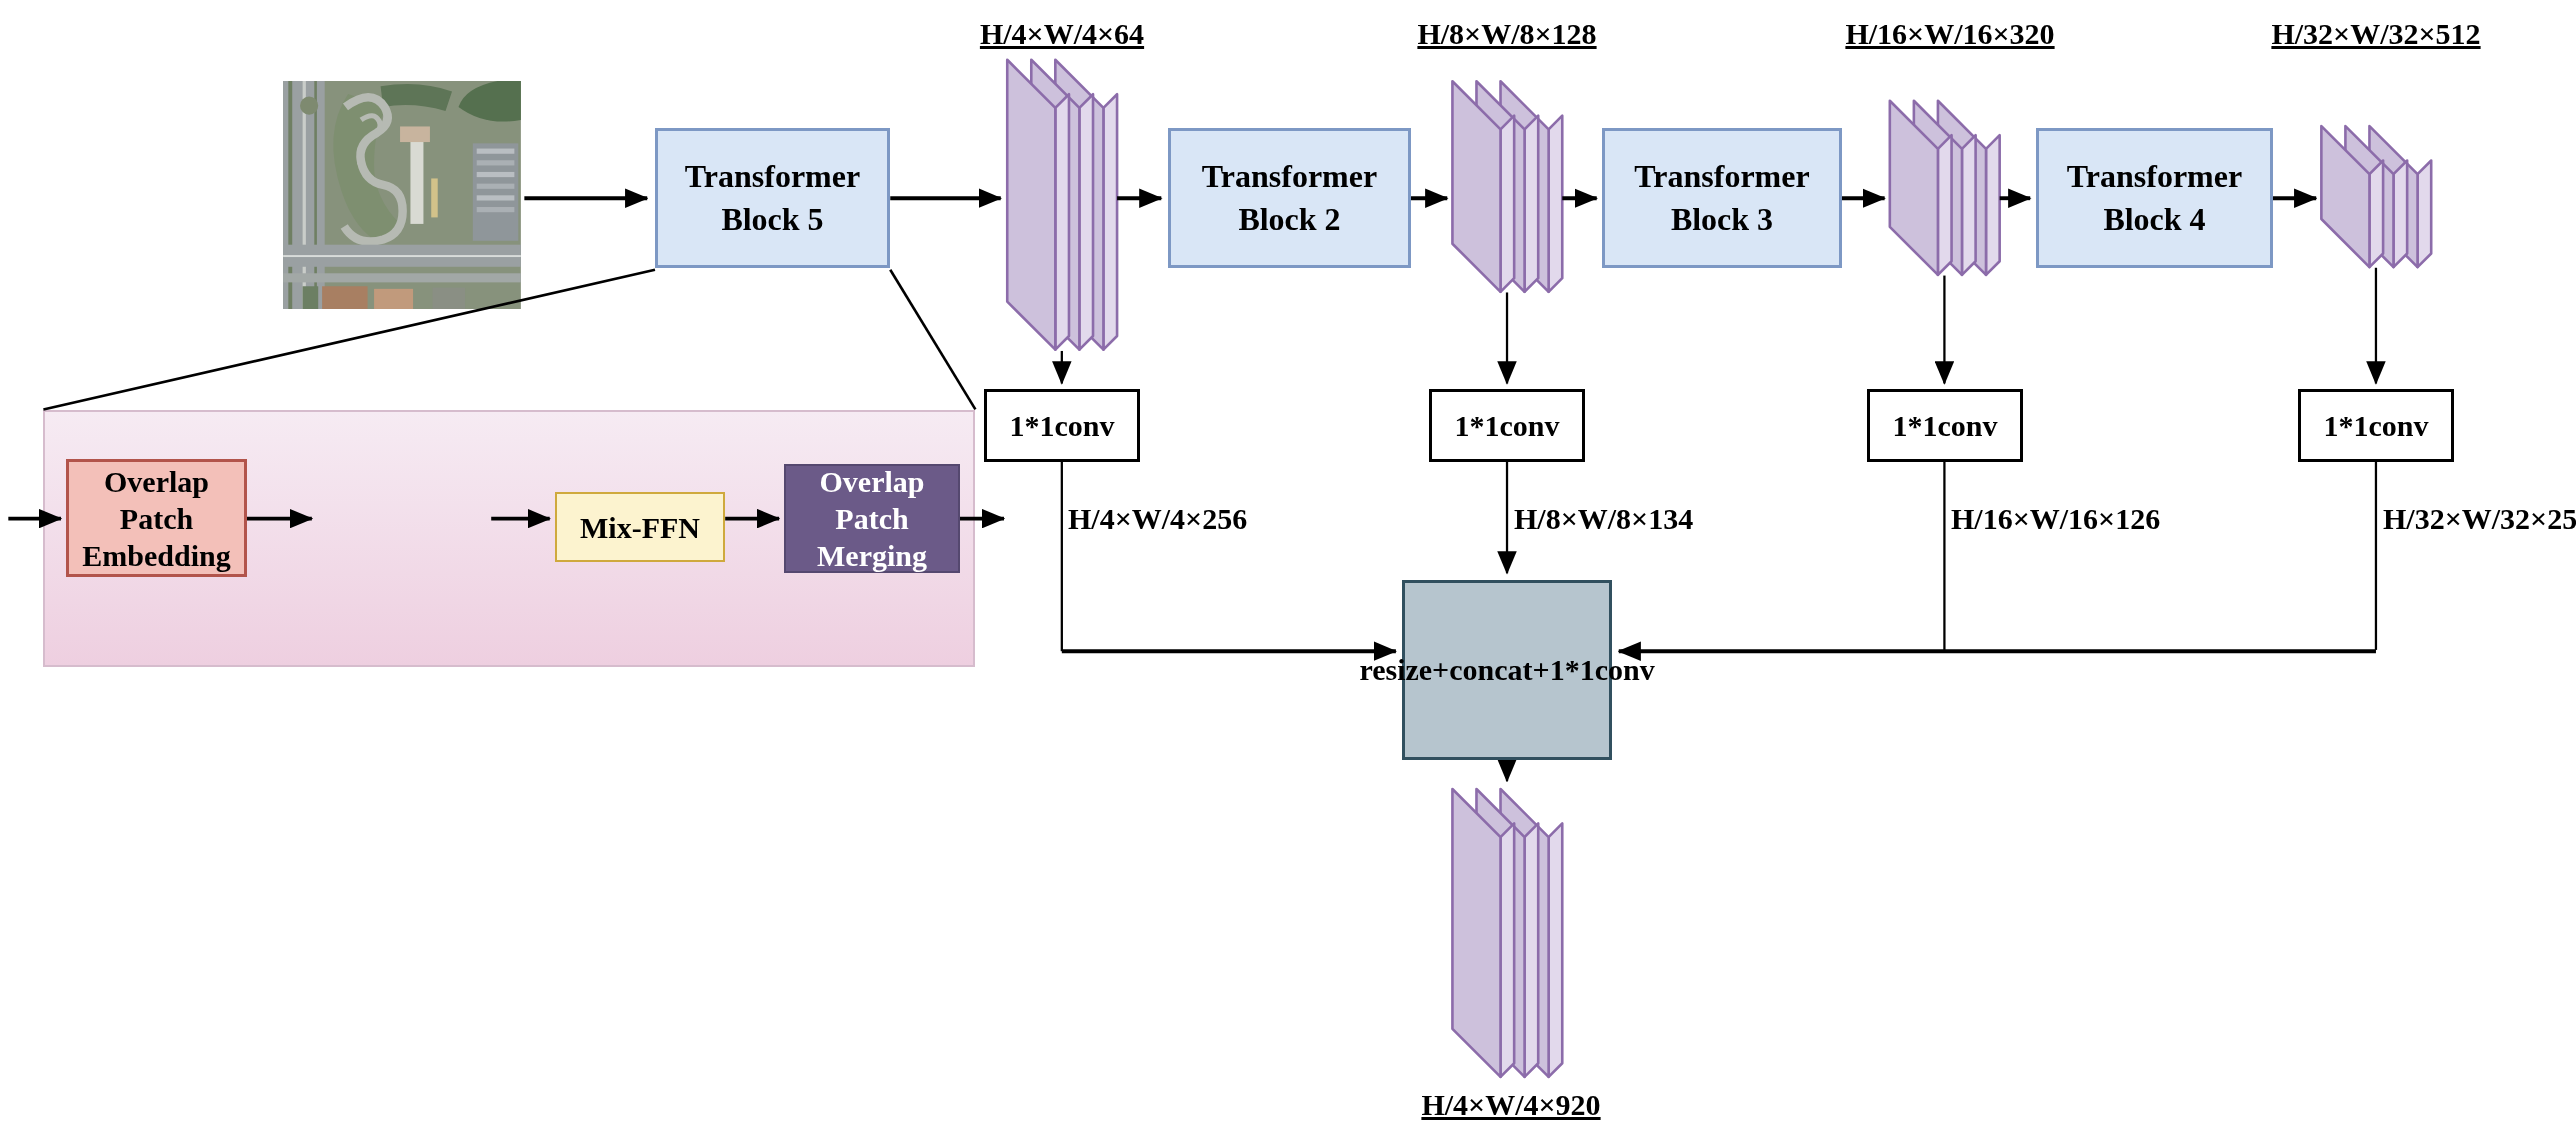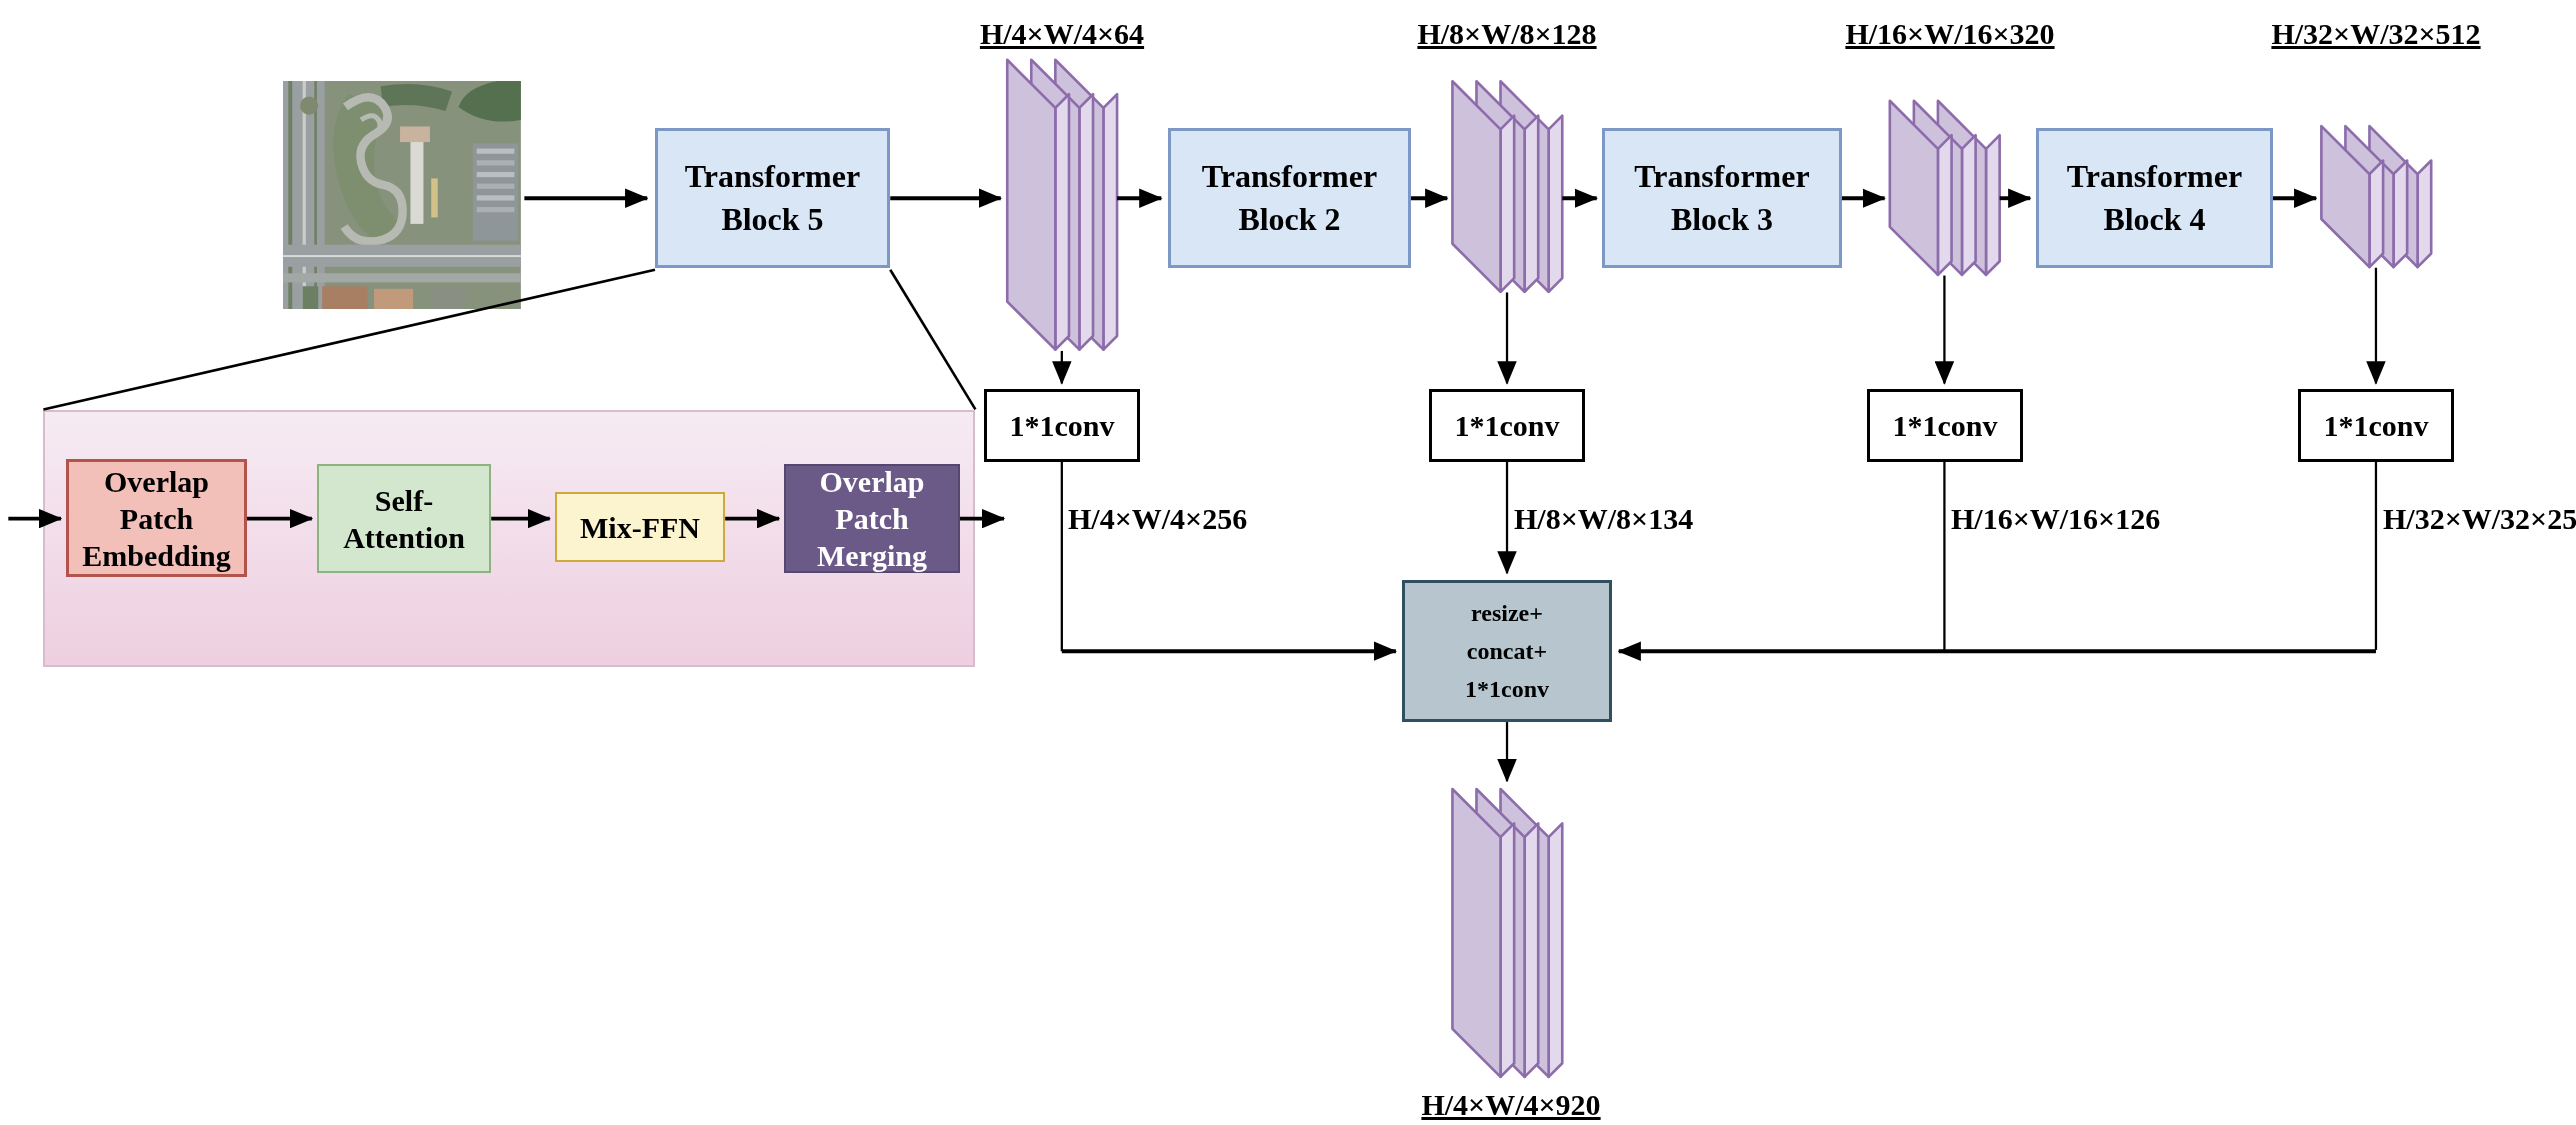"Self-" div.detail { html: <div> <span>Self-</span> <span>Attention</span> </div> -> none }
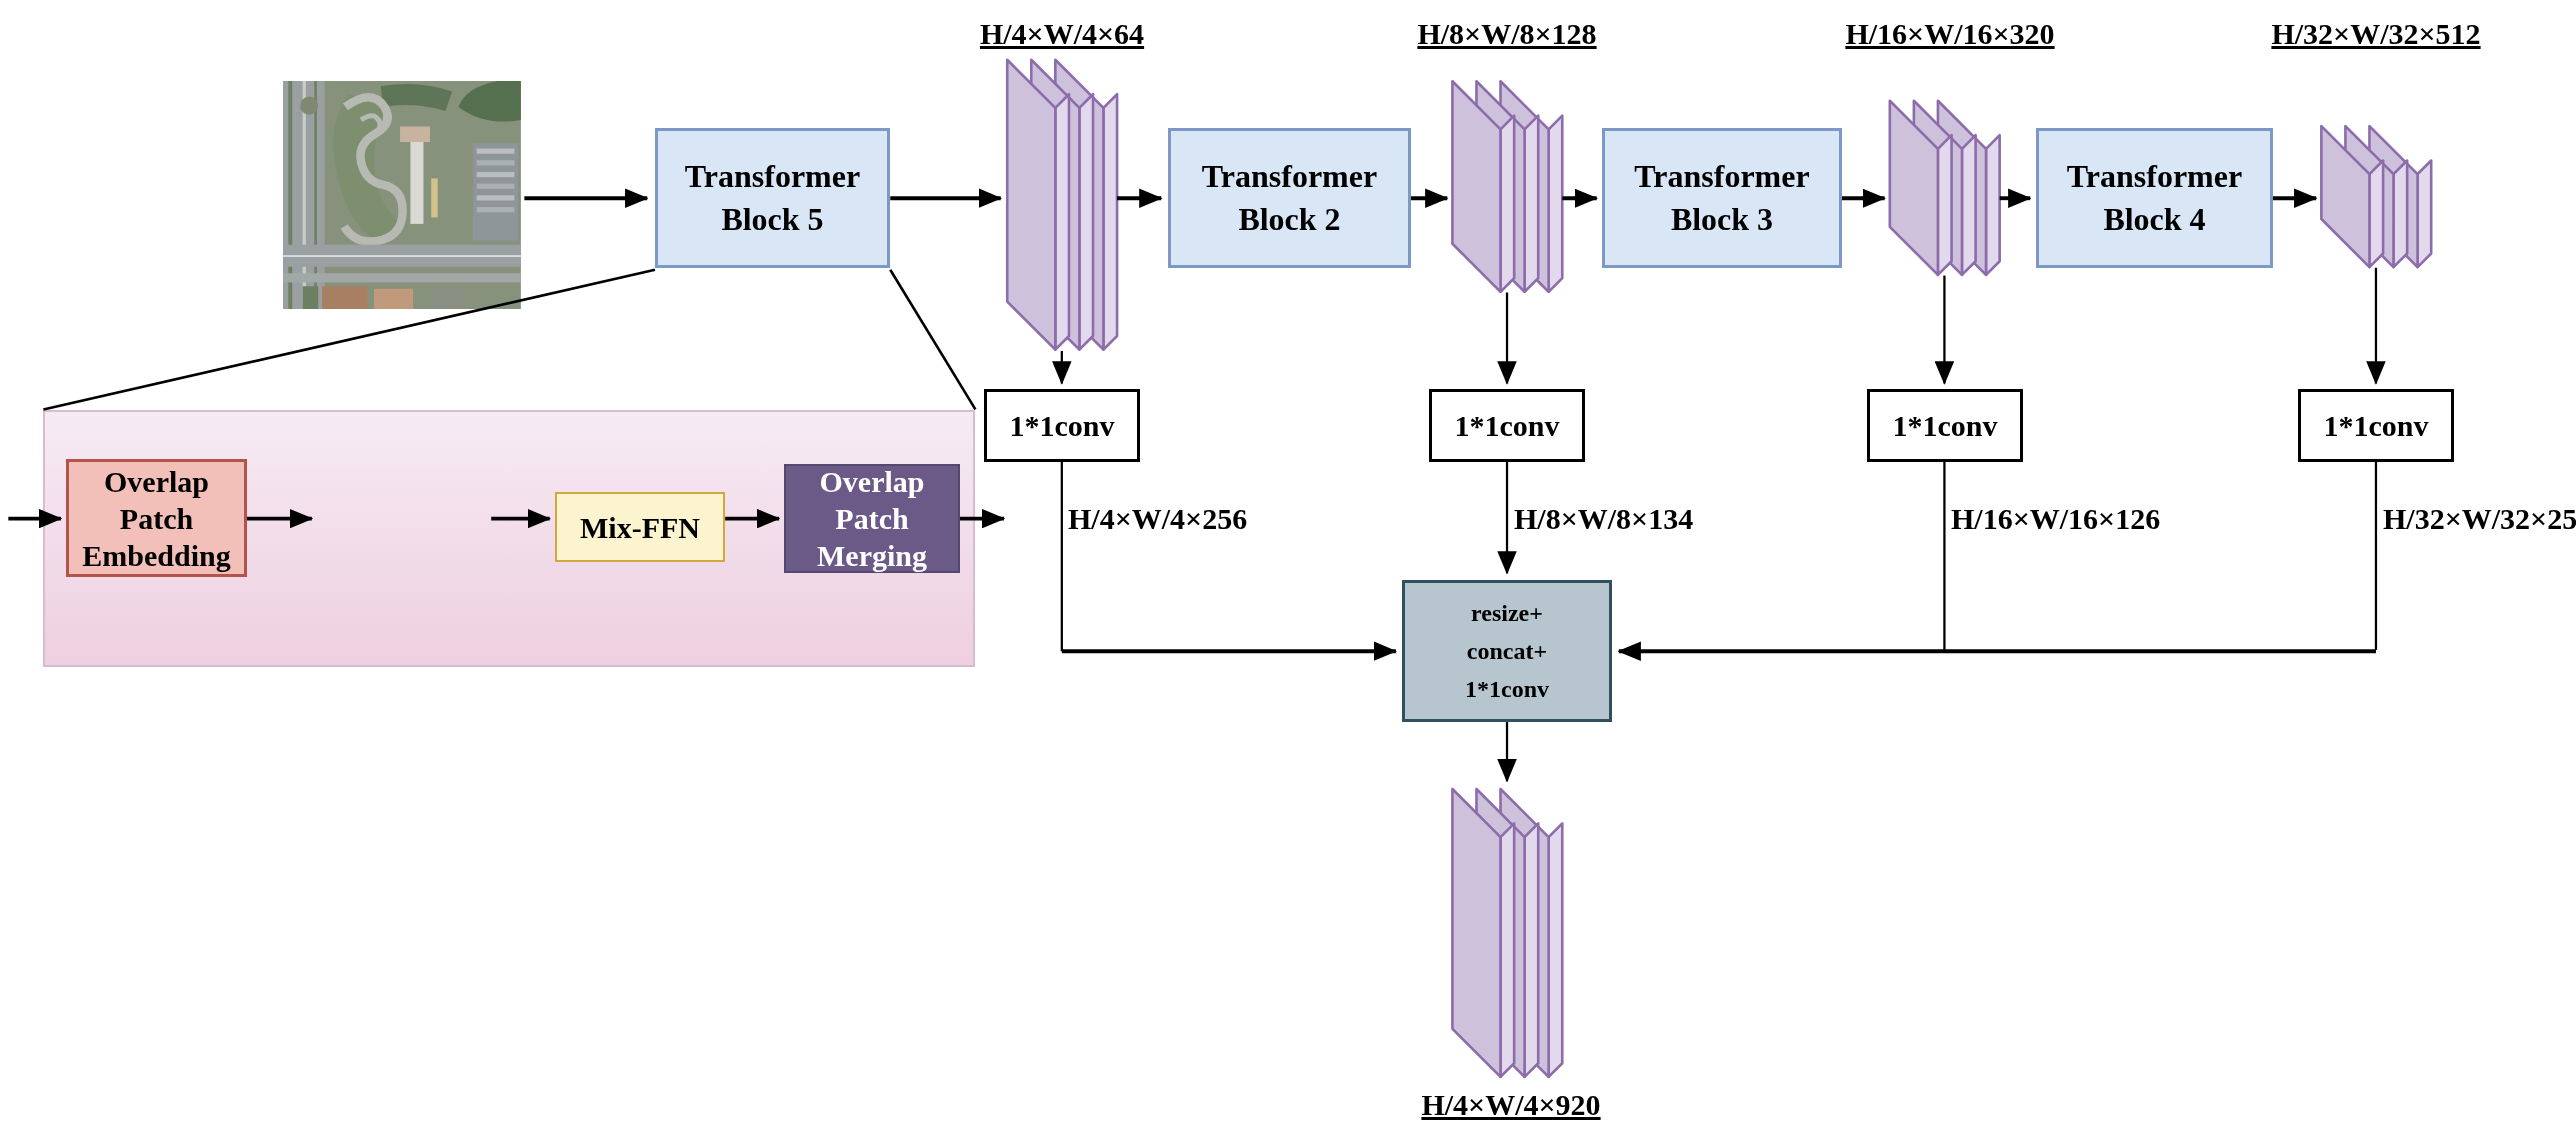"resize+" .fuse { flex-direction: column -> row; font-size: 24px -> 30px; height: 142px -> 180px }
